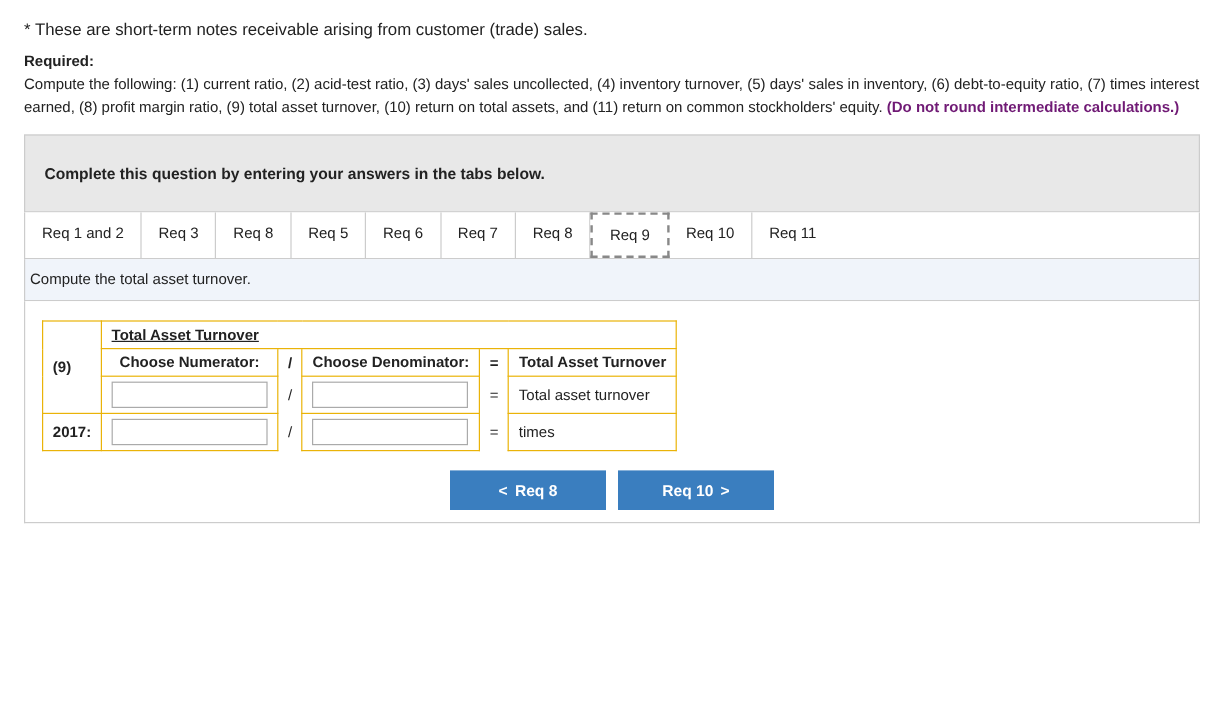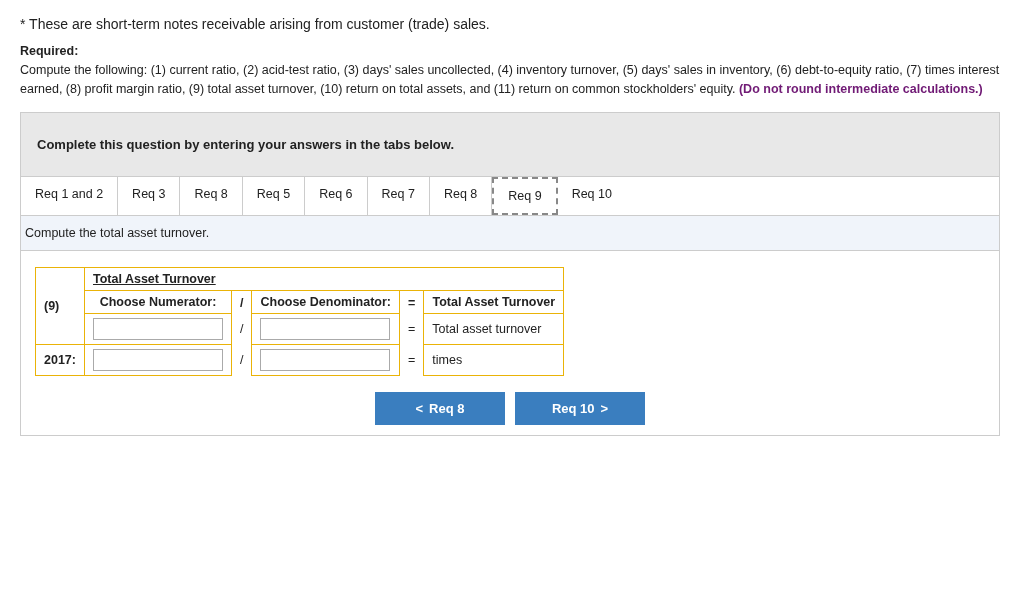"Req 11" div.tab { html: none -> <div>Req 11</div> }
